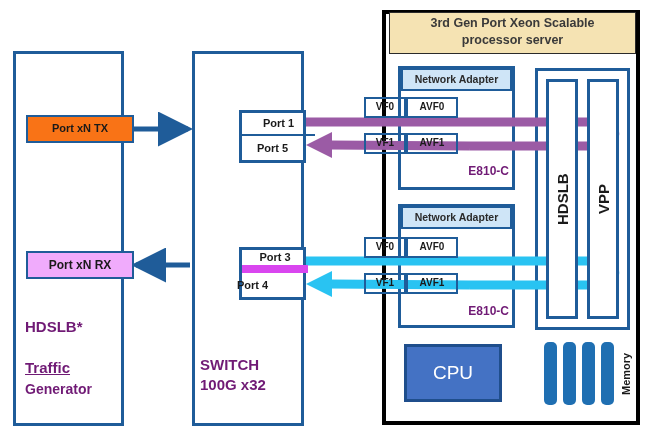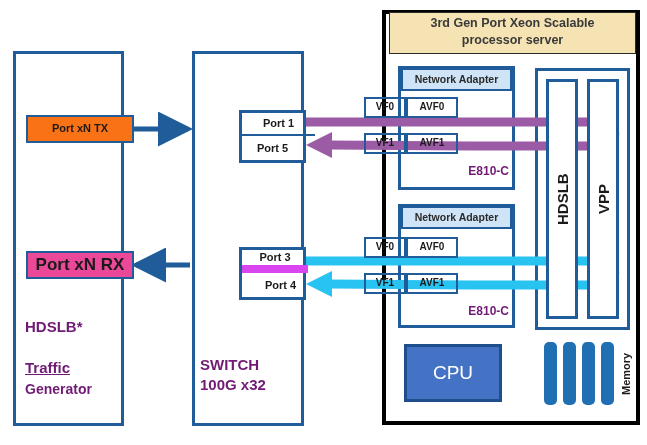"Port xN RX" div.lbl { background: #ec4899 -> #f0abfc; font-size: 17px -> 12px }
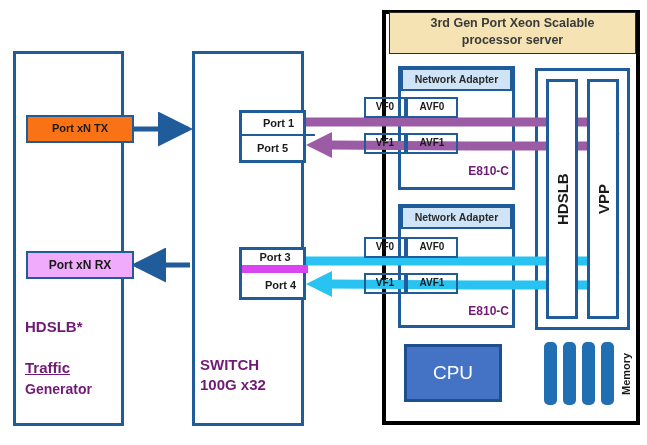"Port 4" div.lbl { left: 260px -> 232px }
